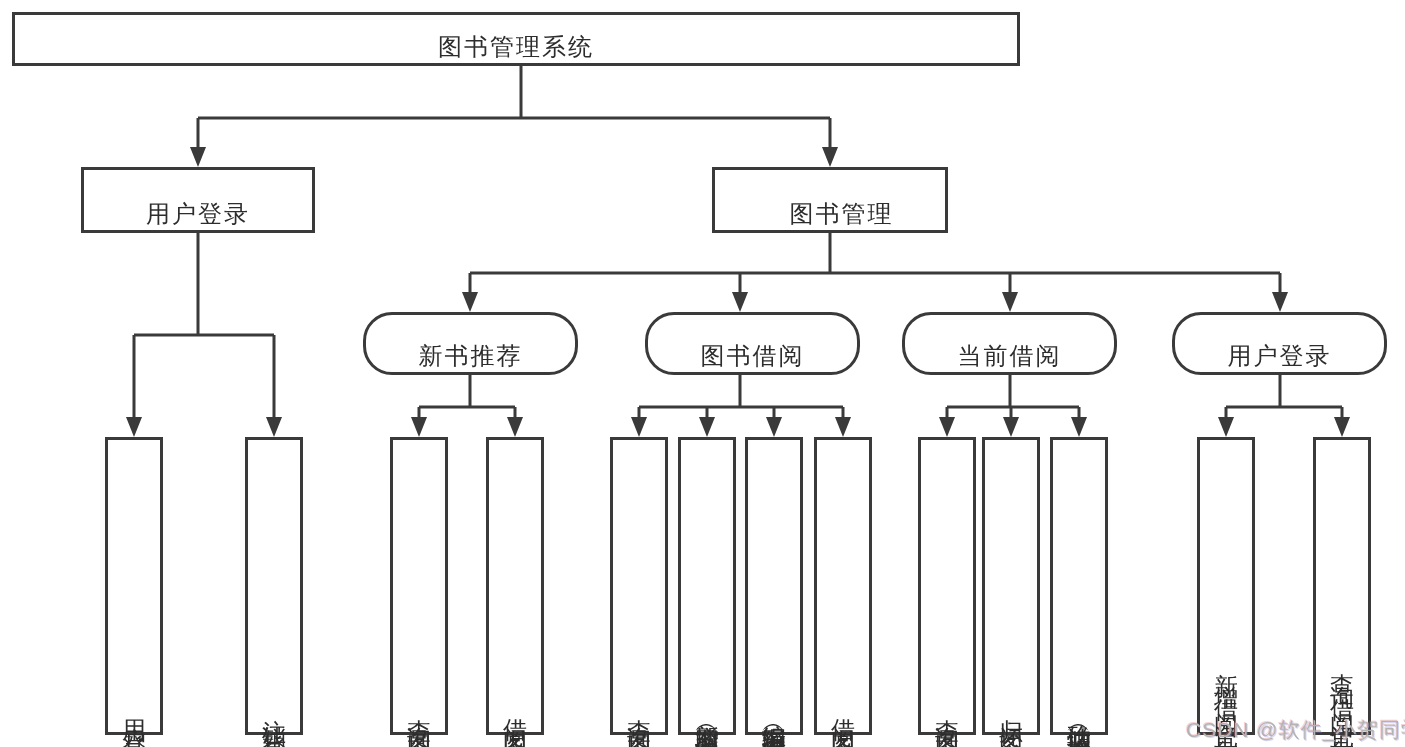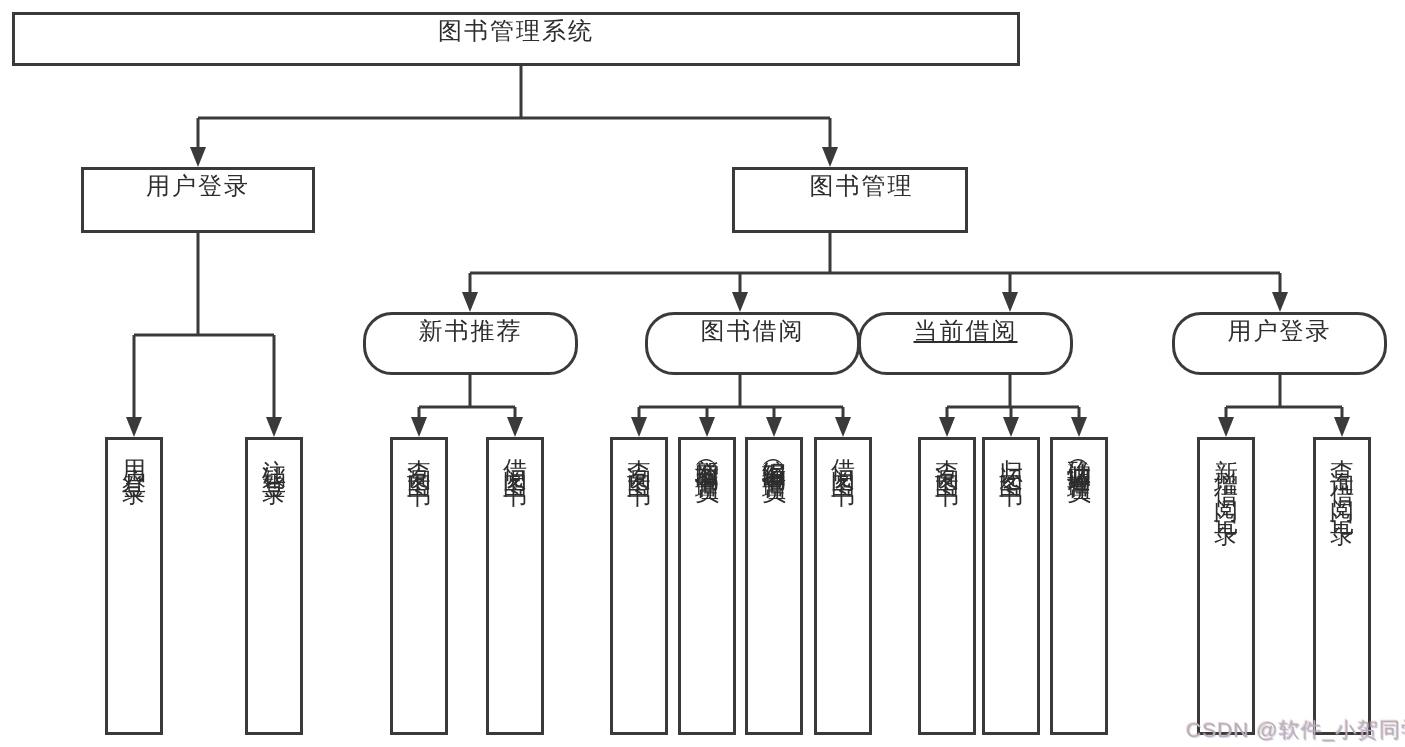"图书管理系统" .node { align-items: flex-start -> flex-end }
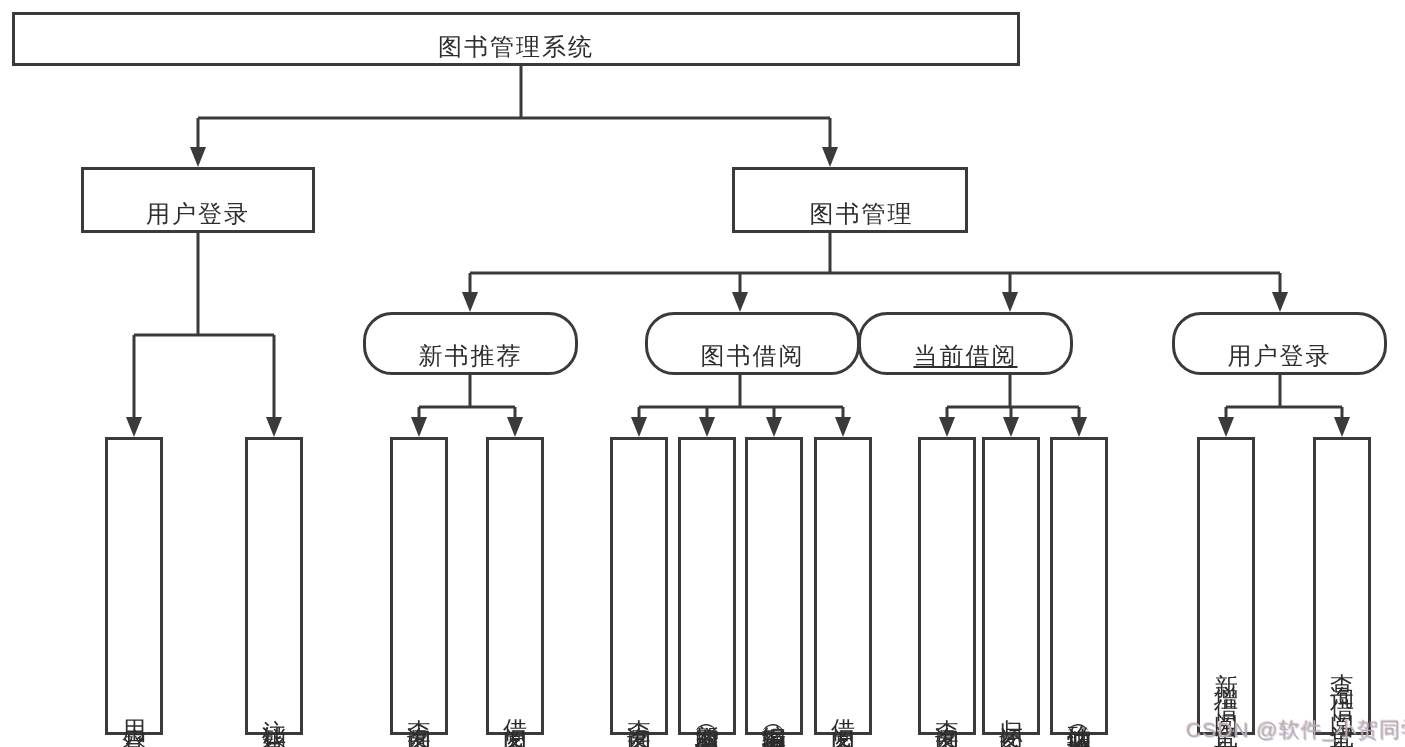"图书管理" div.node { left: 732px -> 712px }
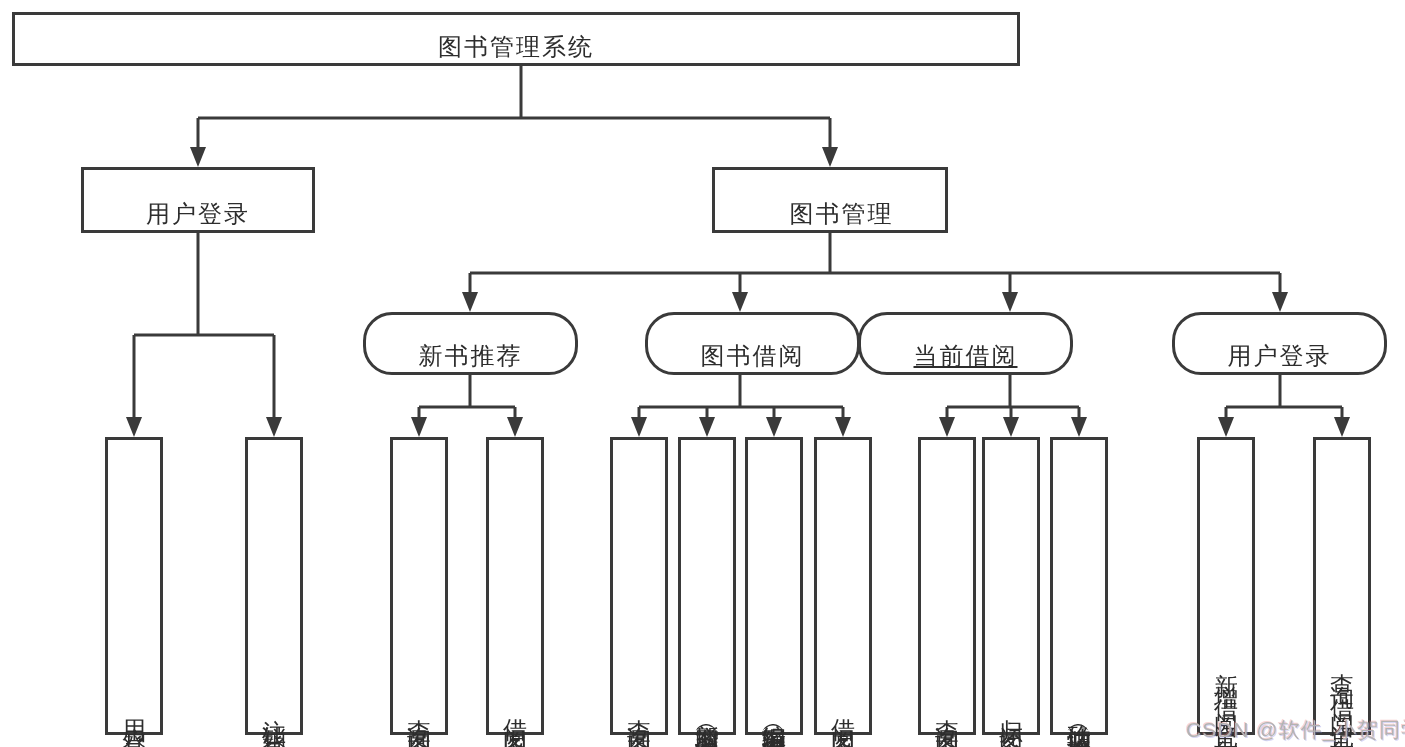"当前借阅" div.node { left: 858px -> 902px; text-decoration: underline -> none }
